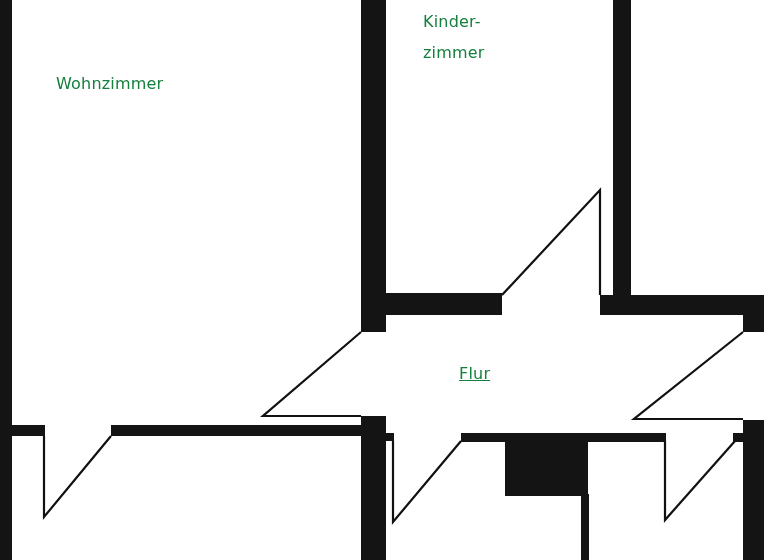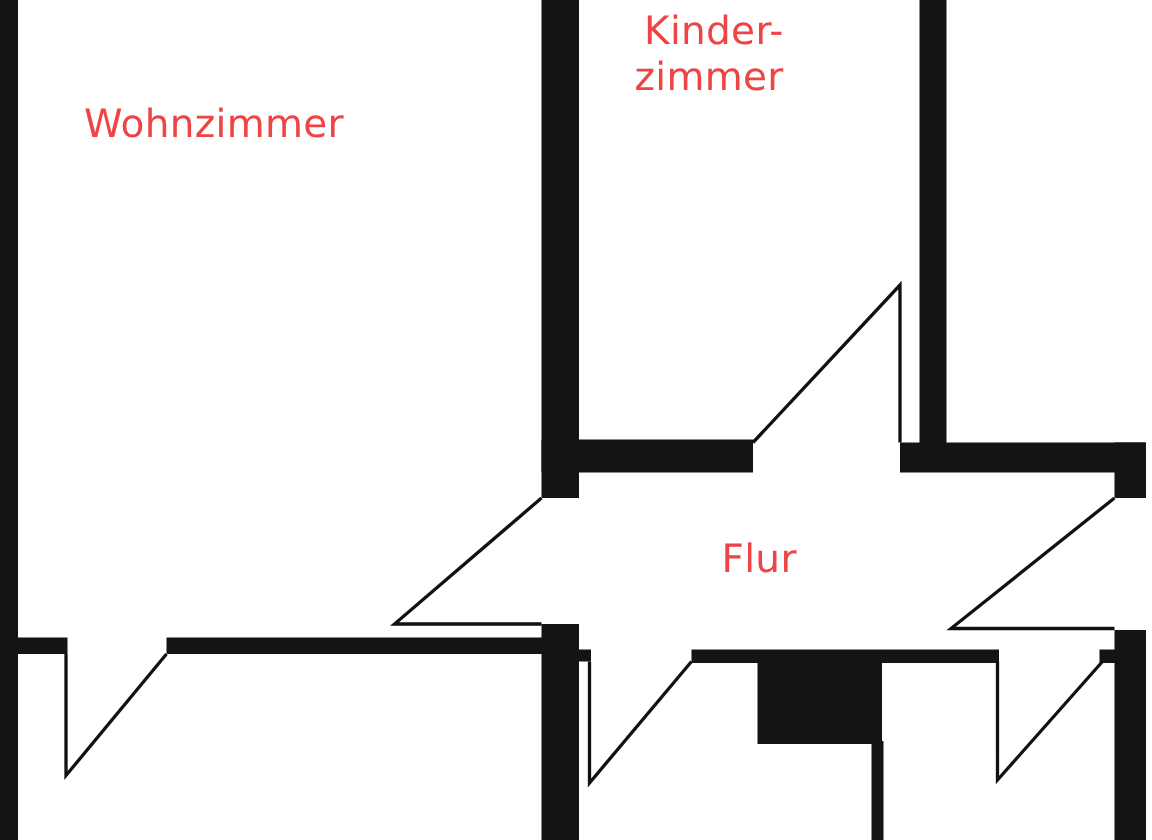"Kinder-" .label { color: #ef4444 -> #15803d; font-size: 26px -> 16px; text-align: right -> none }
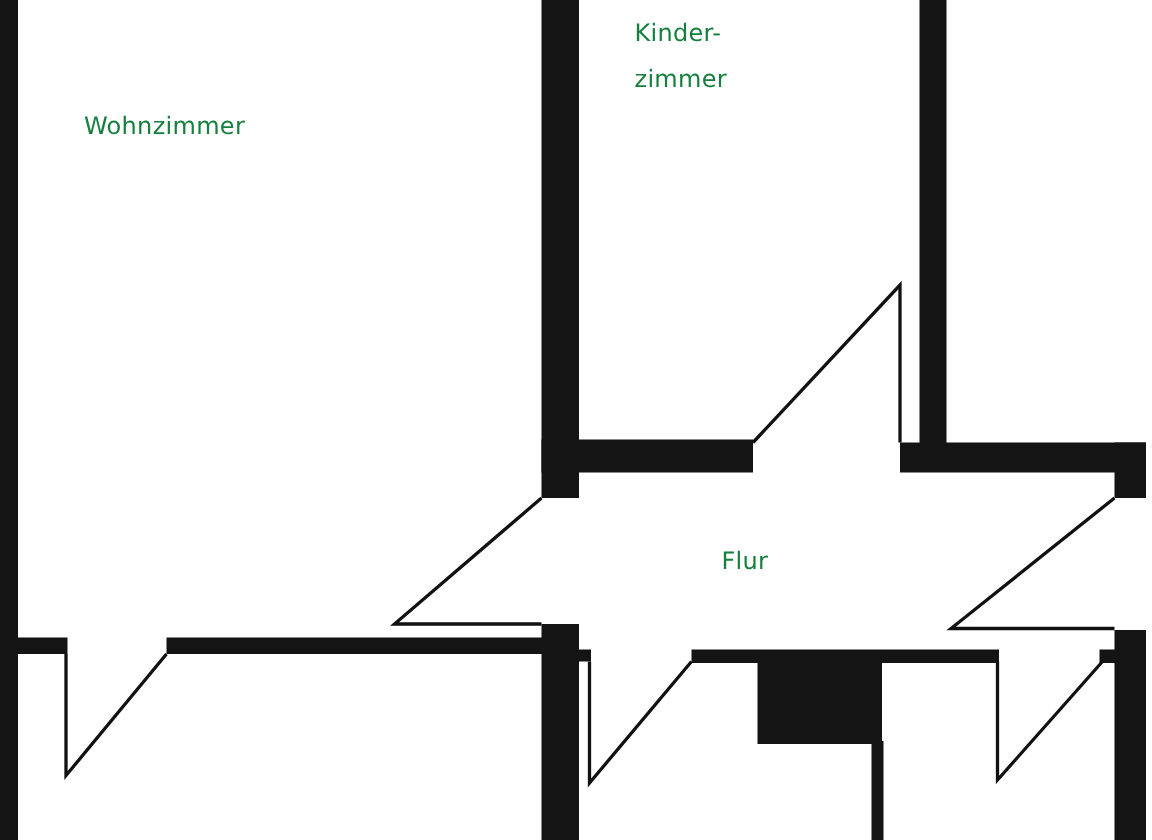"Flur" #label-flur { left: 481px -> 459px; text-decoration: none -> underline }
